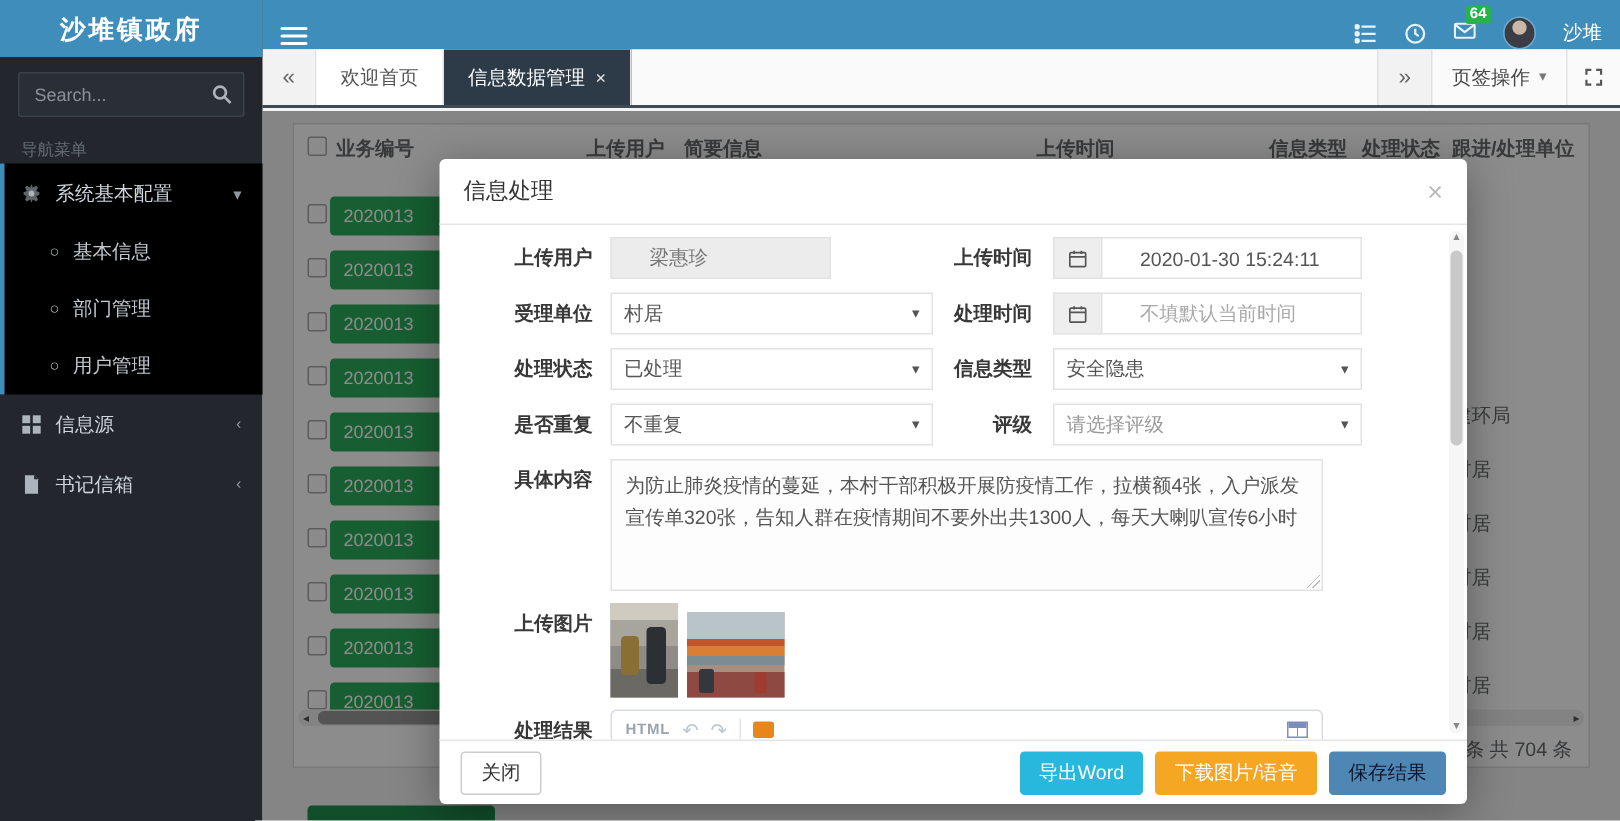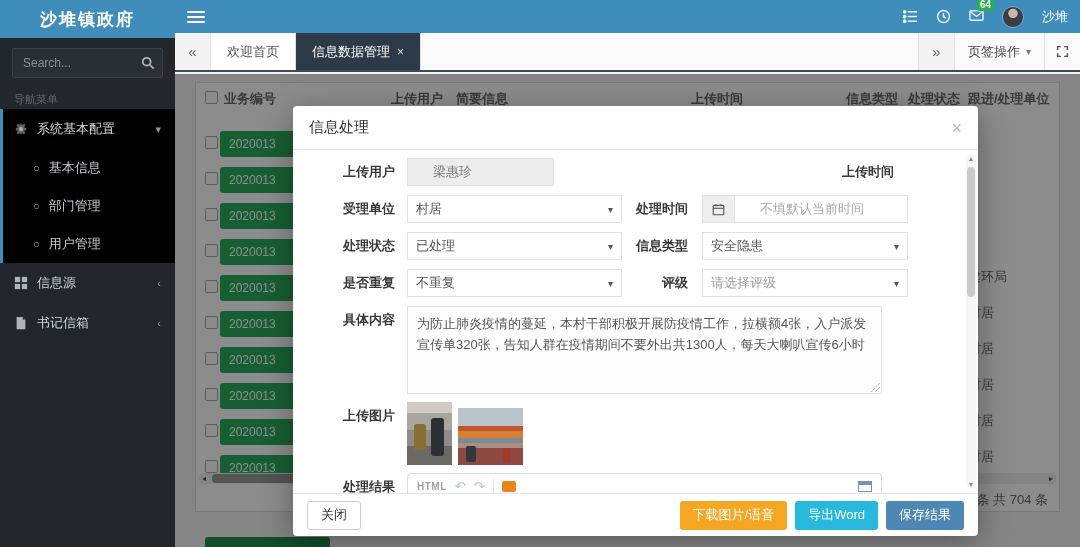"64" .topbar { align-items: center -> flex-end }
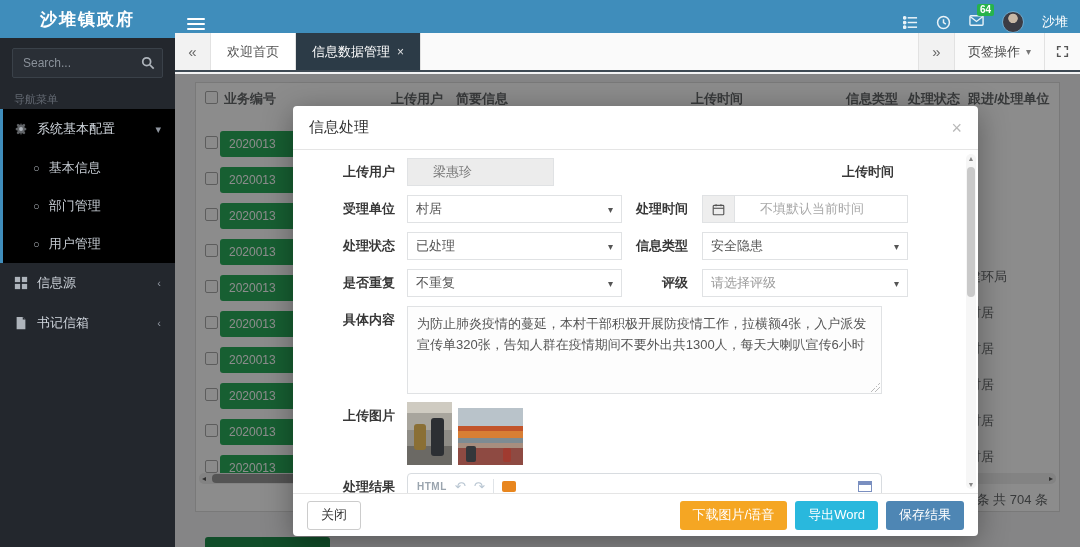"2020-01-30 15:24:11" div.igroup { html: none -> <div> <div> <svg> <rect></rect> <line></line> <line></line> <line></line> </svg> </div> <div>2020-01-30 15:24:11</div> </div> }
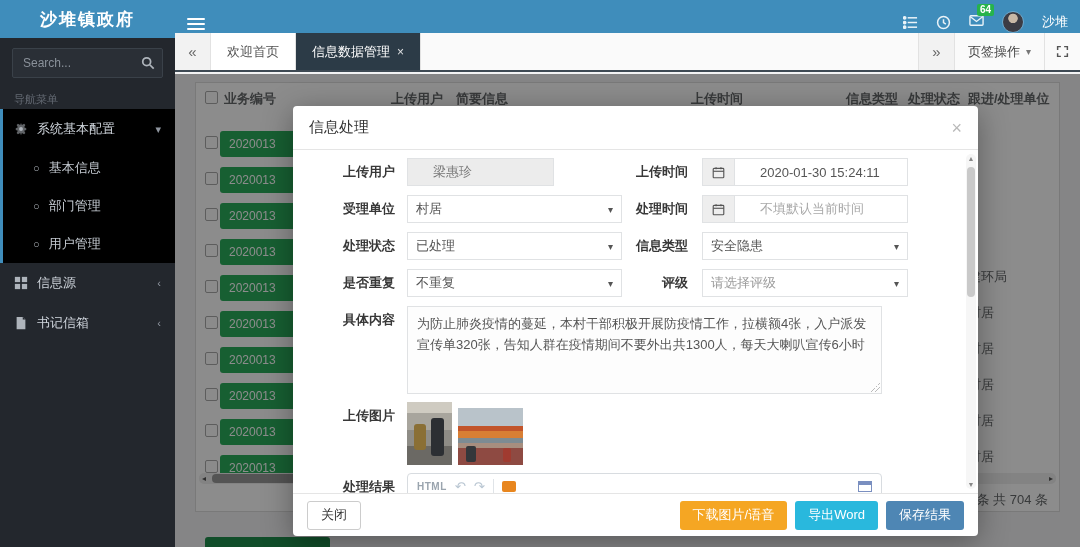"下载图片/语音" div.btn { order: before "导出Word" -> after "导出Word" }
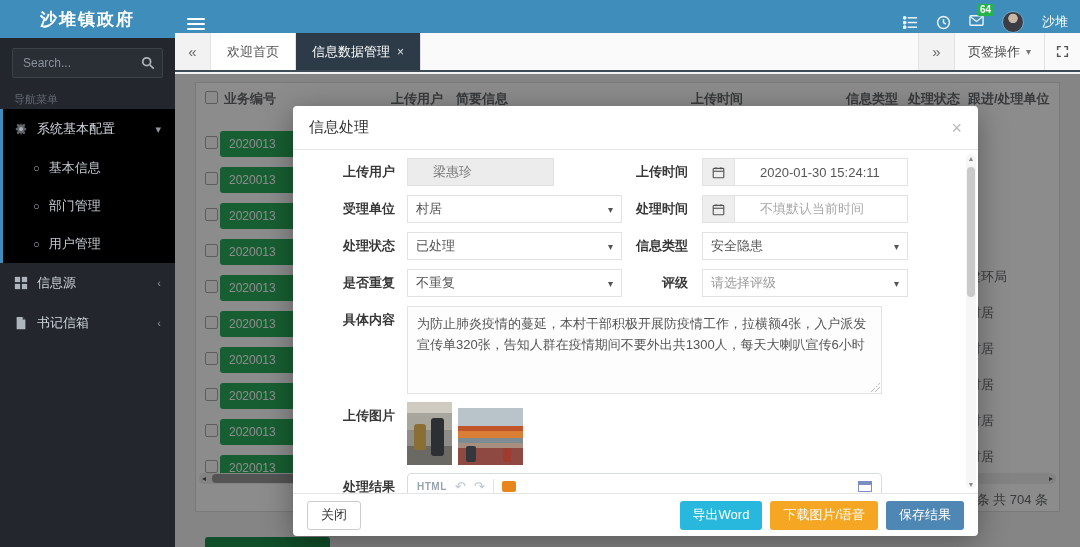"保存结果" .btn-prim { color: #ffffff -> #0f172a }
